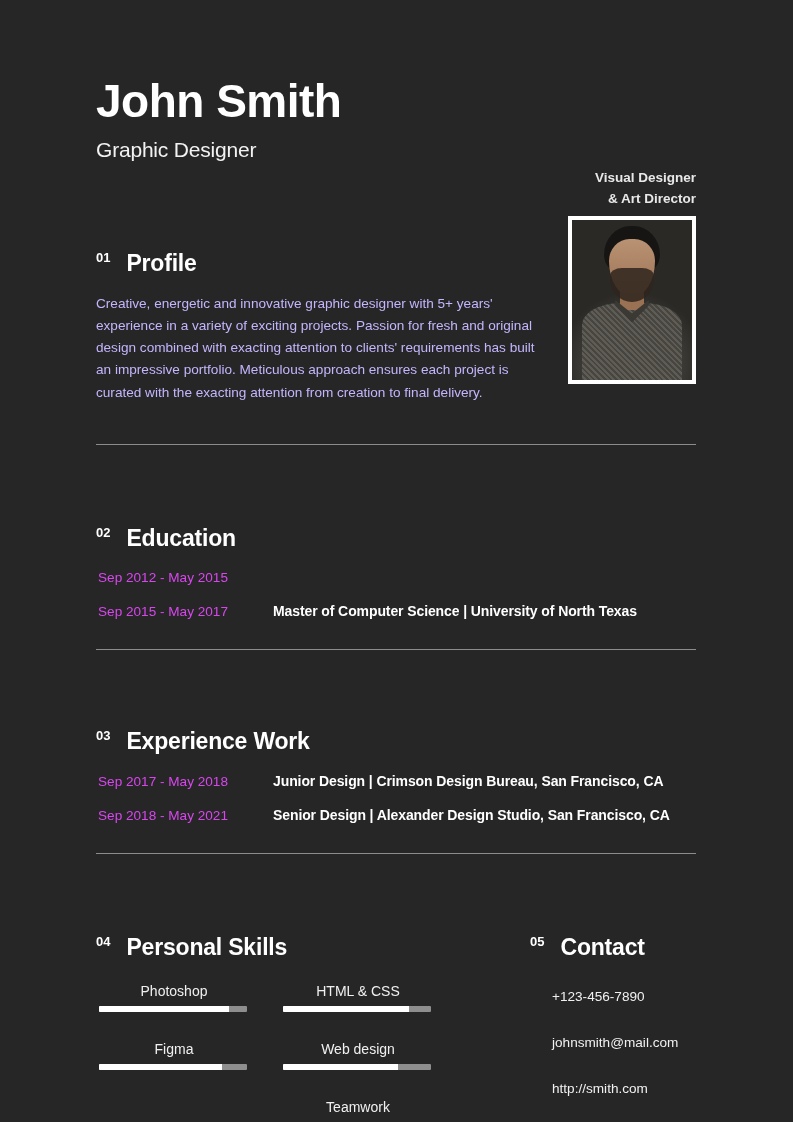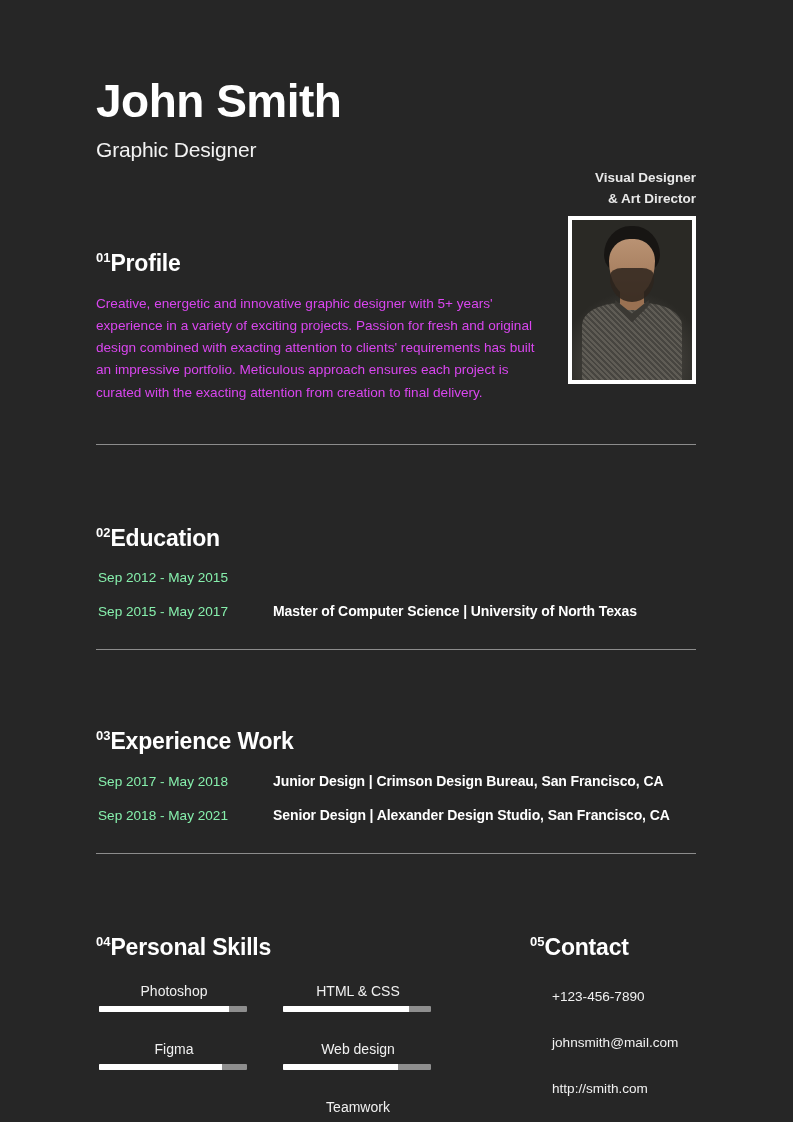"01" .section-head { gap: 0 -> 16px }
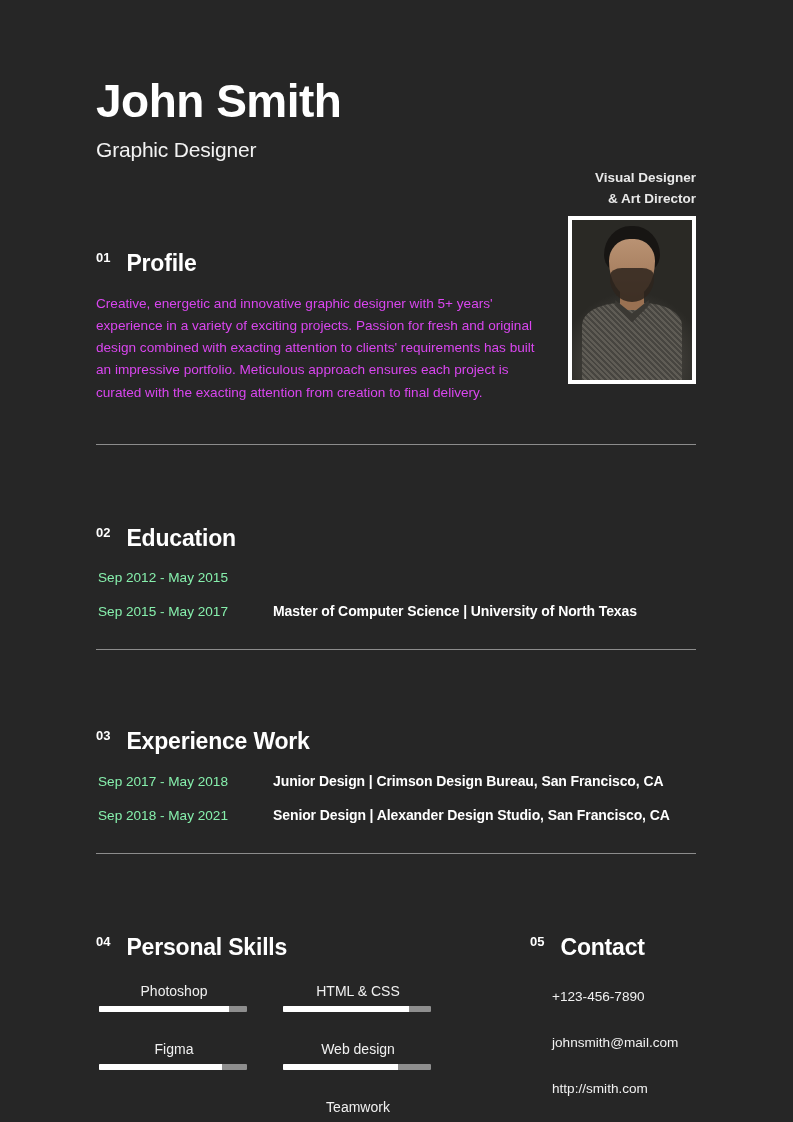"Creative, energetic and innovative" .profile-body { color: #d946ef -> #c4b5fd }
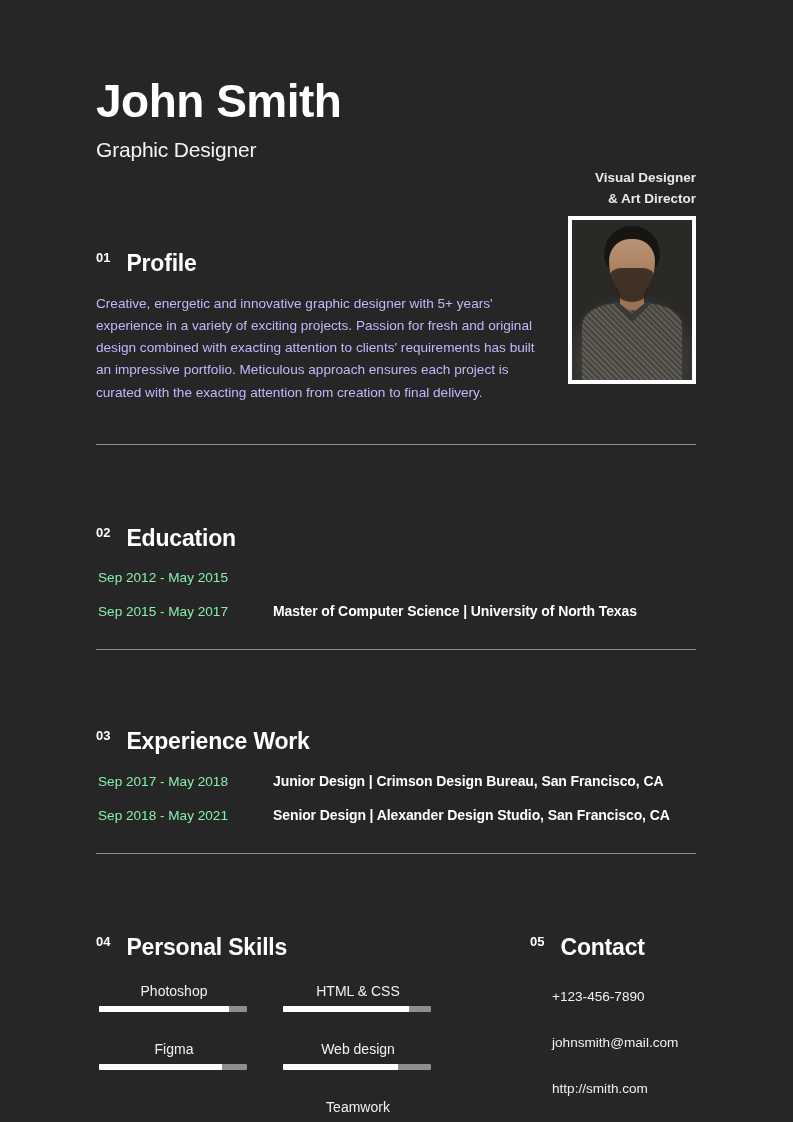"Sep 2012 - May 2015" .tl-date { color: #86efac -> #d946ef }
